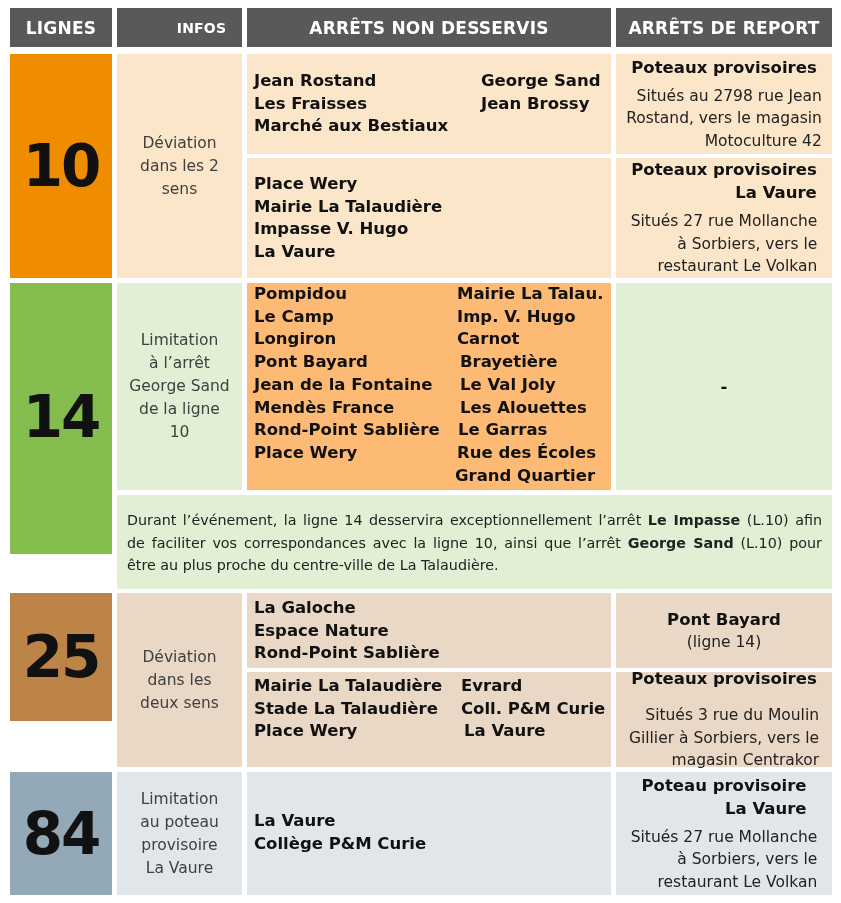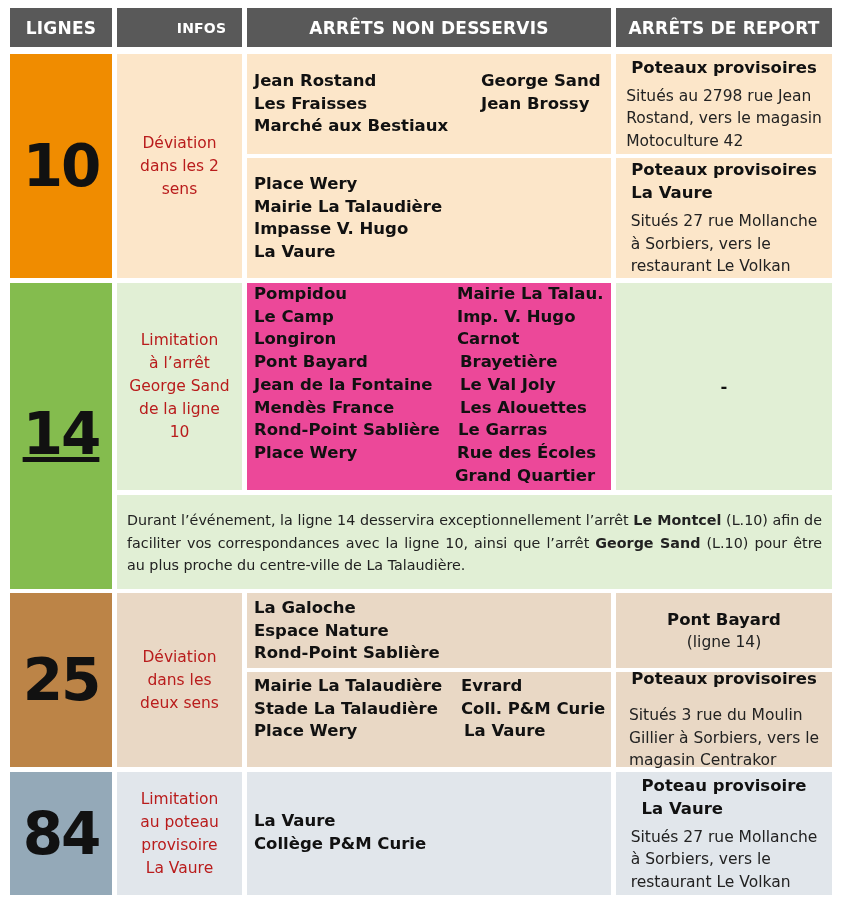"Poteaux provisoires" .report { text-align: left -> right }
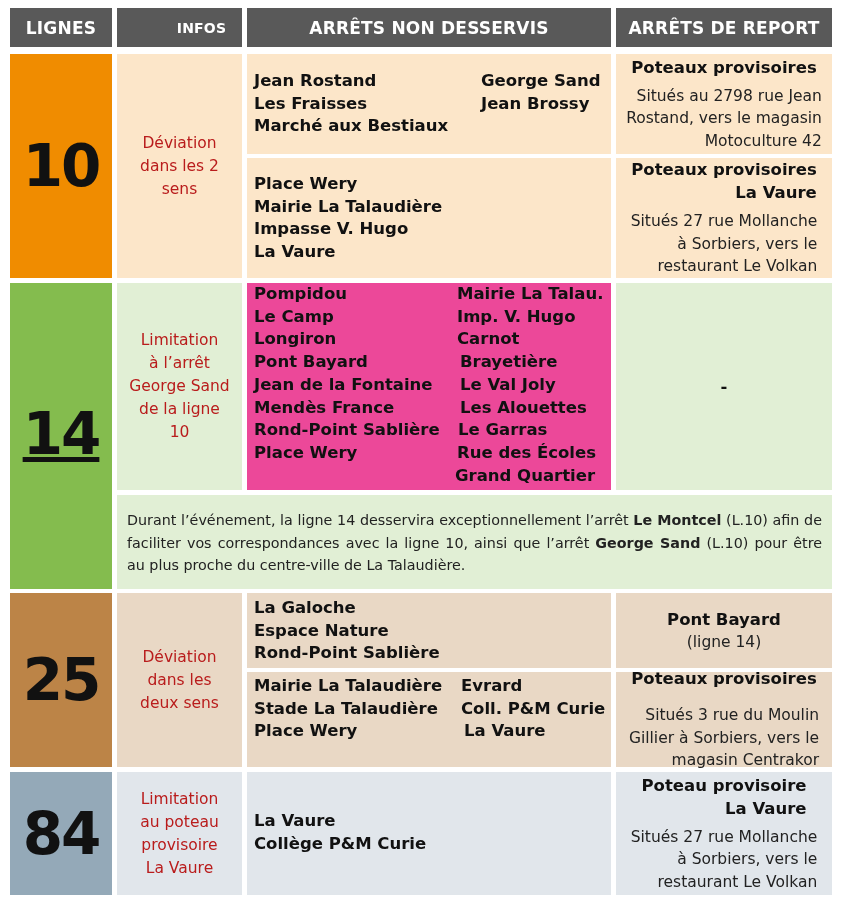"Déviation" .info { color: #b91c1c -> #404040 }
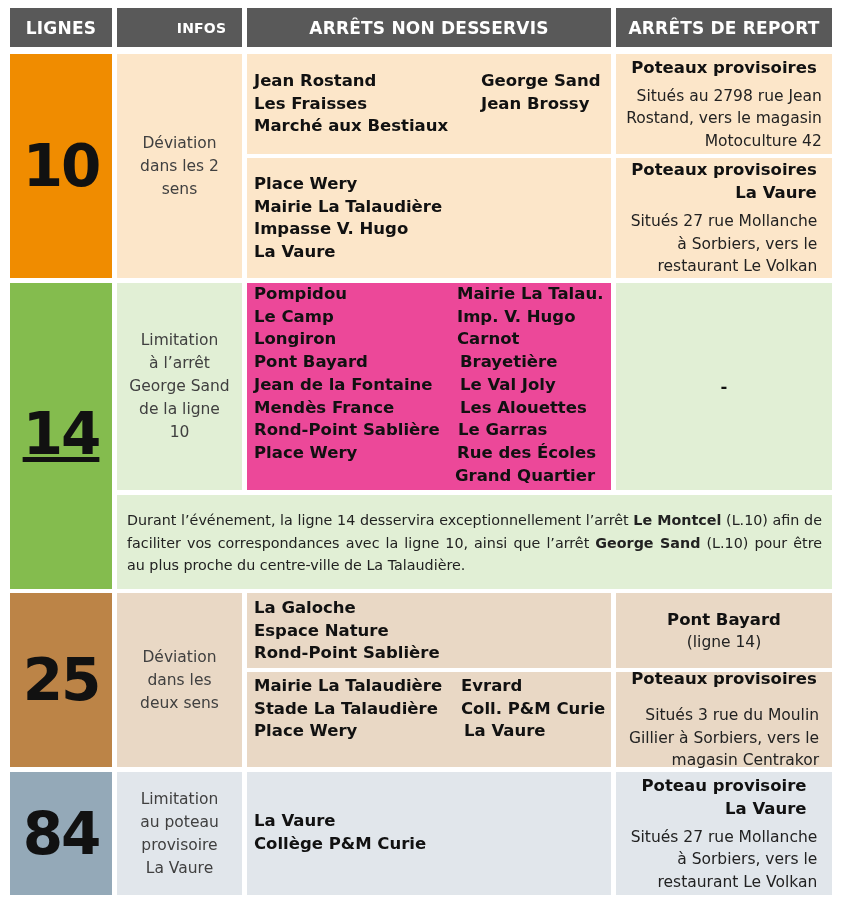"Pompidou" div.cell { background: #ec4899 -> #fdba74 }
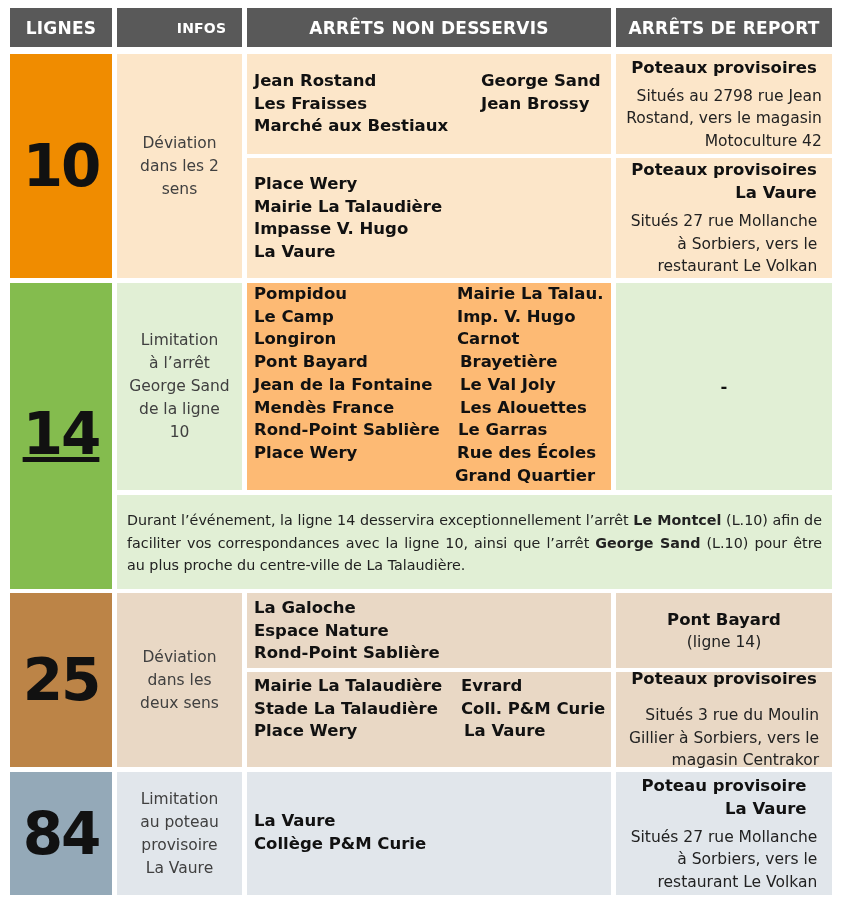"14" div.cell { height: 306px -> 271px; text-decoration: underline -> none }
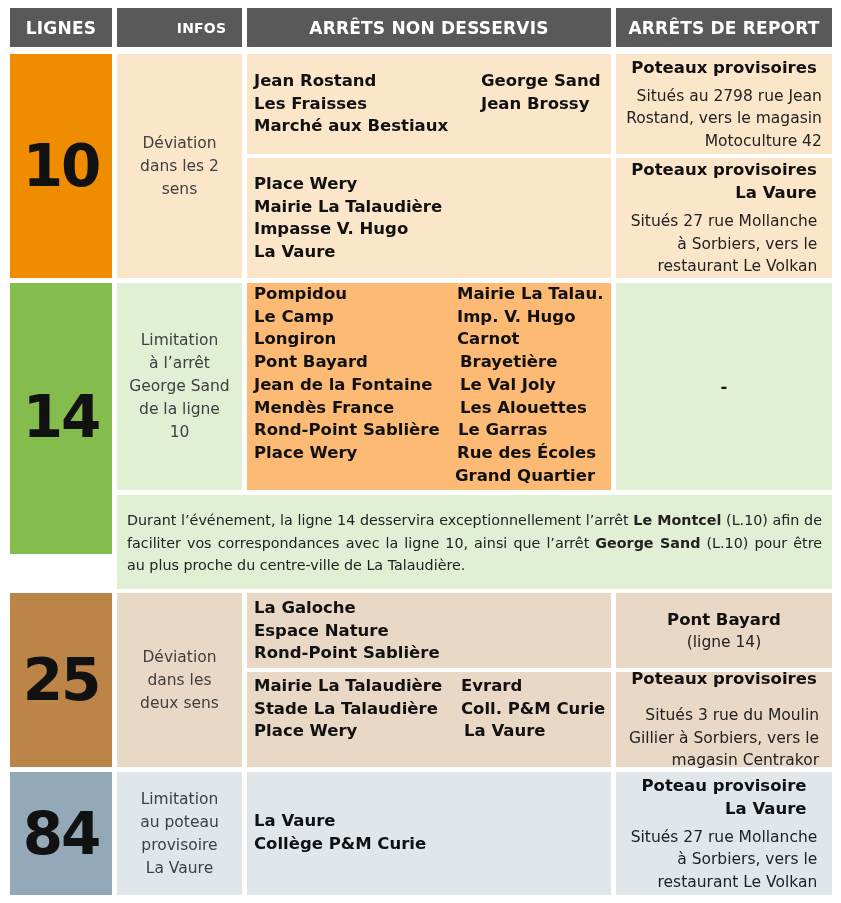"Le Montcel" b { text: Montcel -> Impasse }
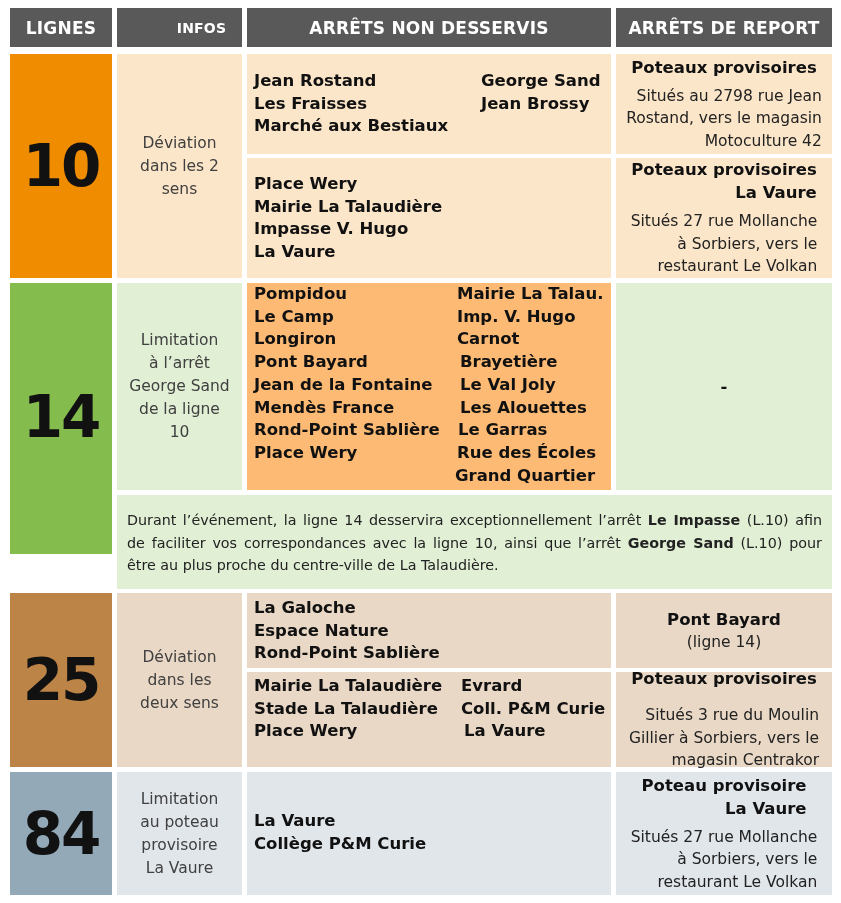"25" div.cell { height: 174px -> 128px }
